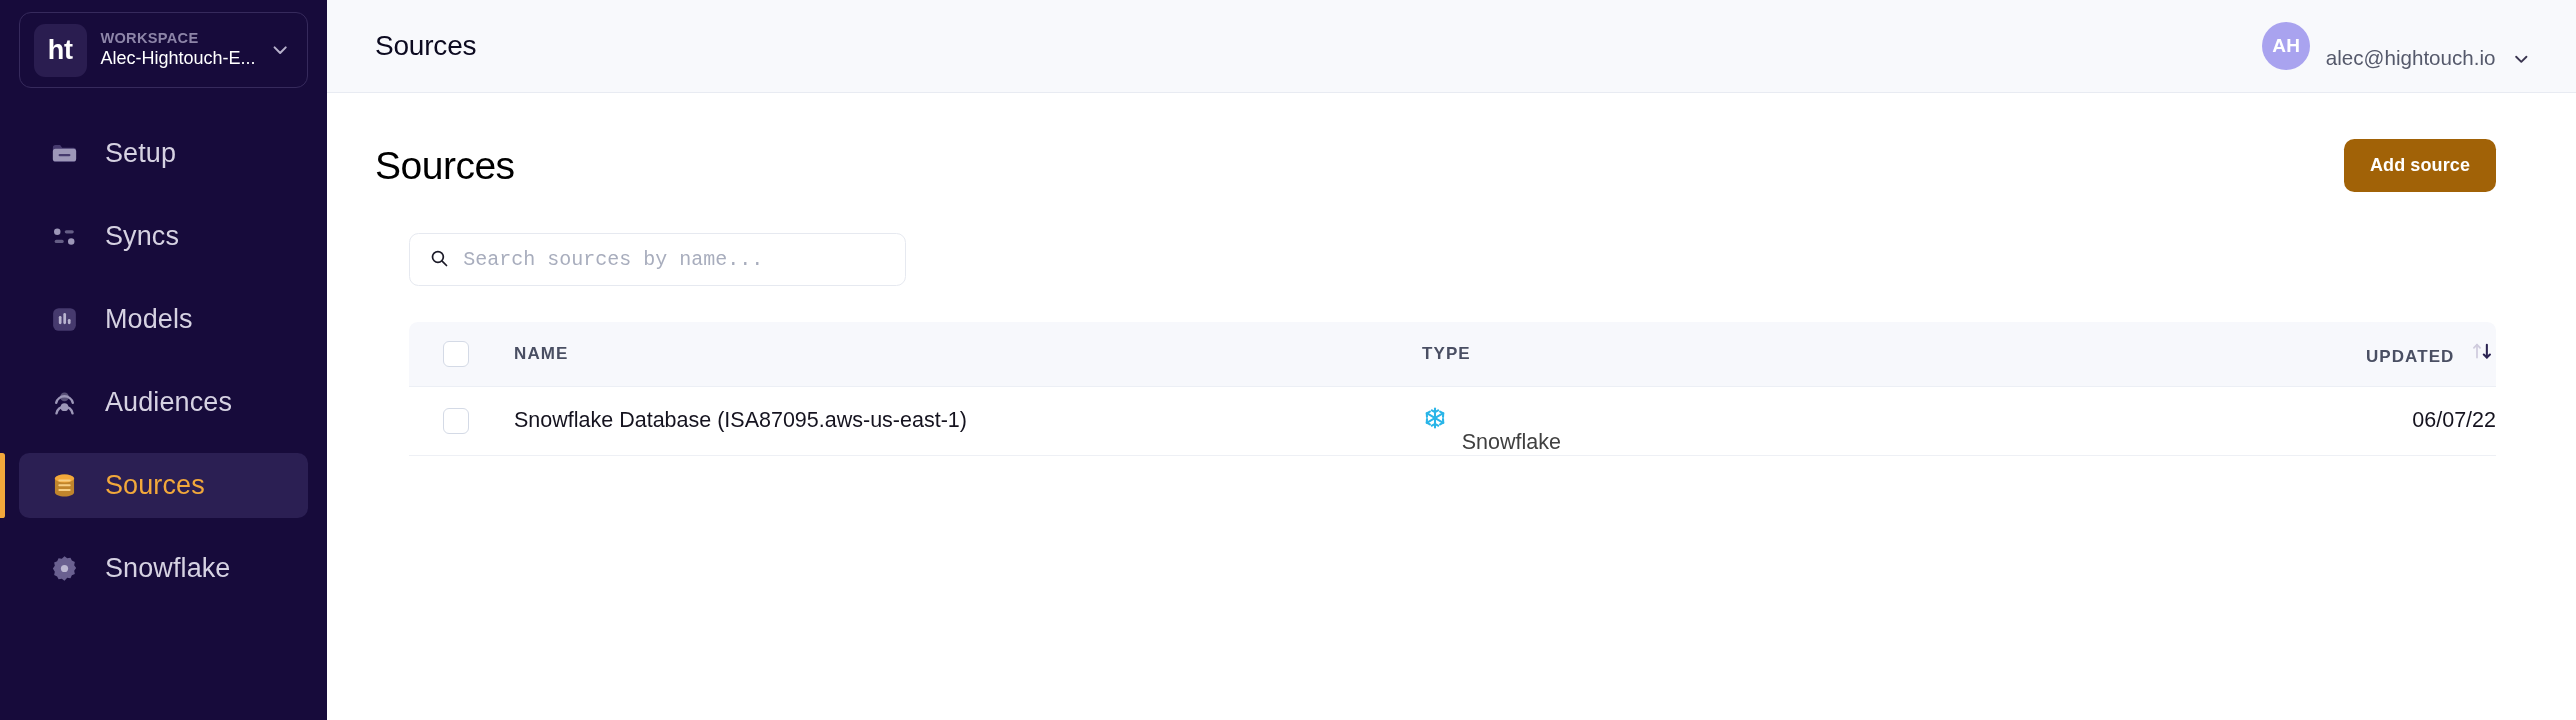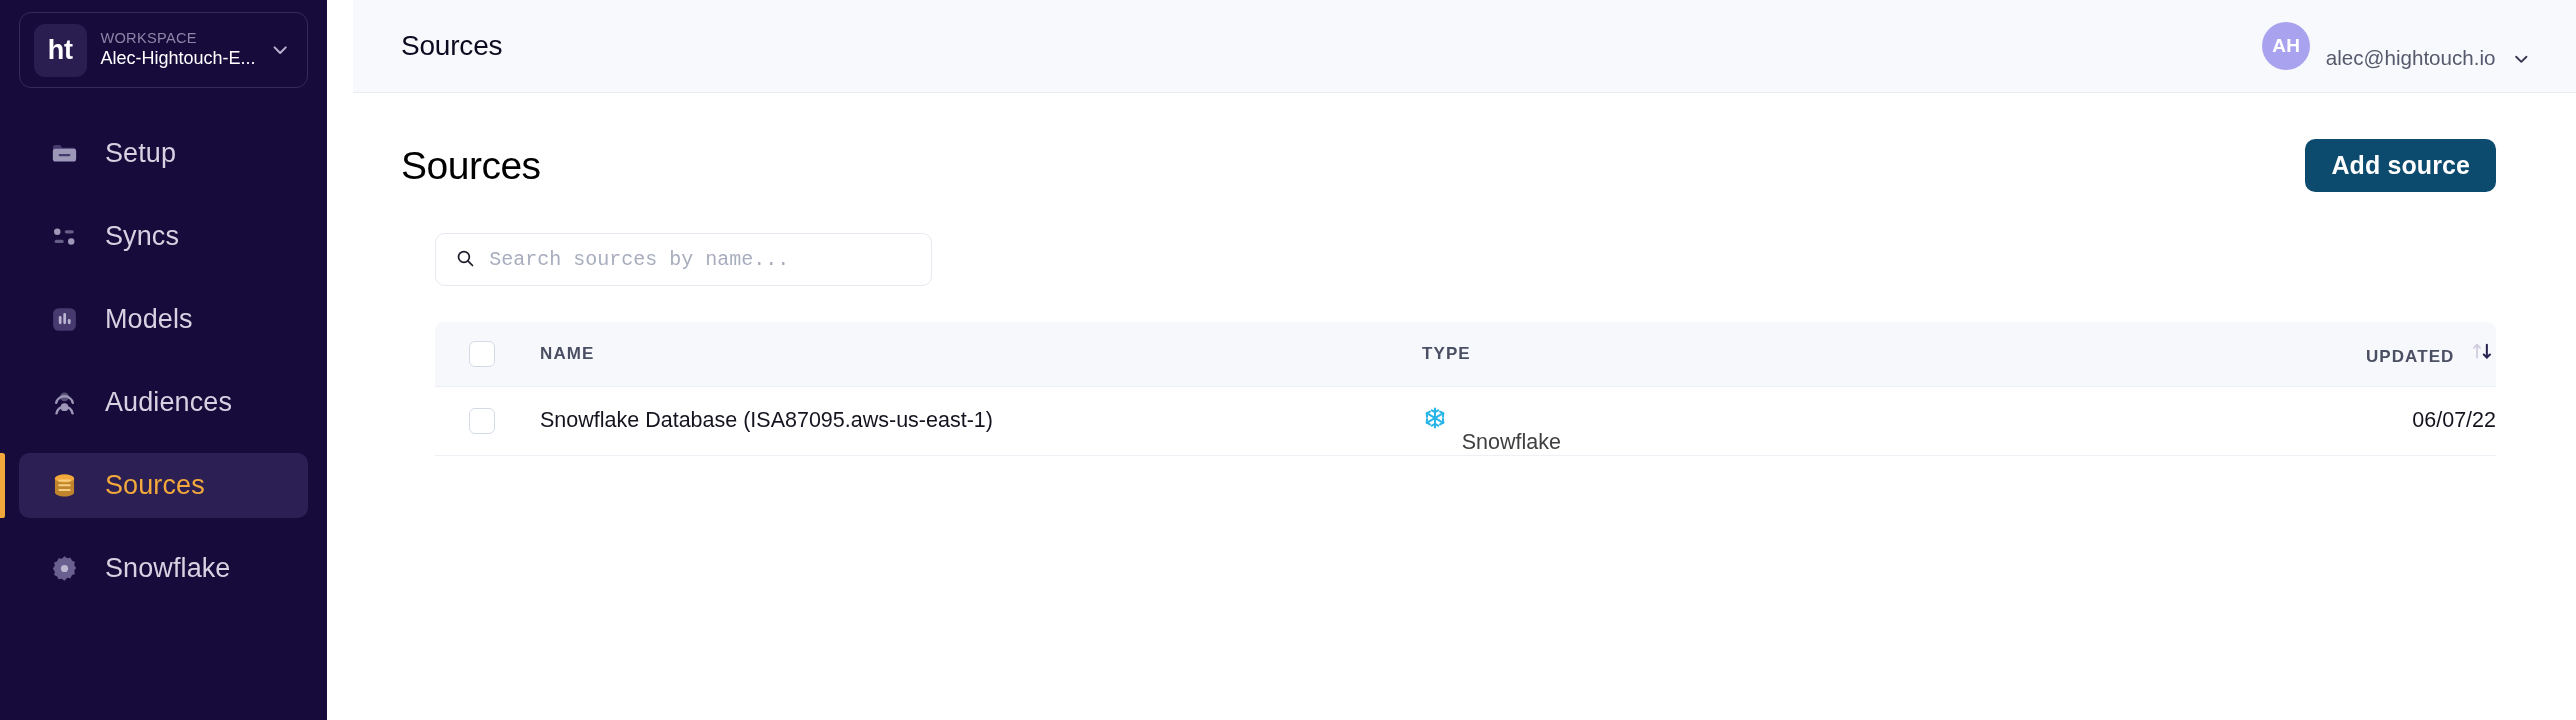"ht" #app { gap: 26px -> none }
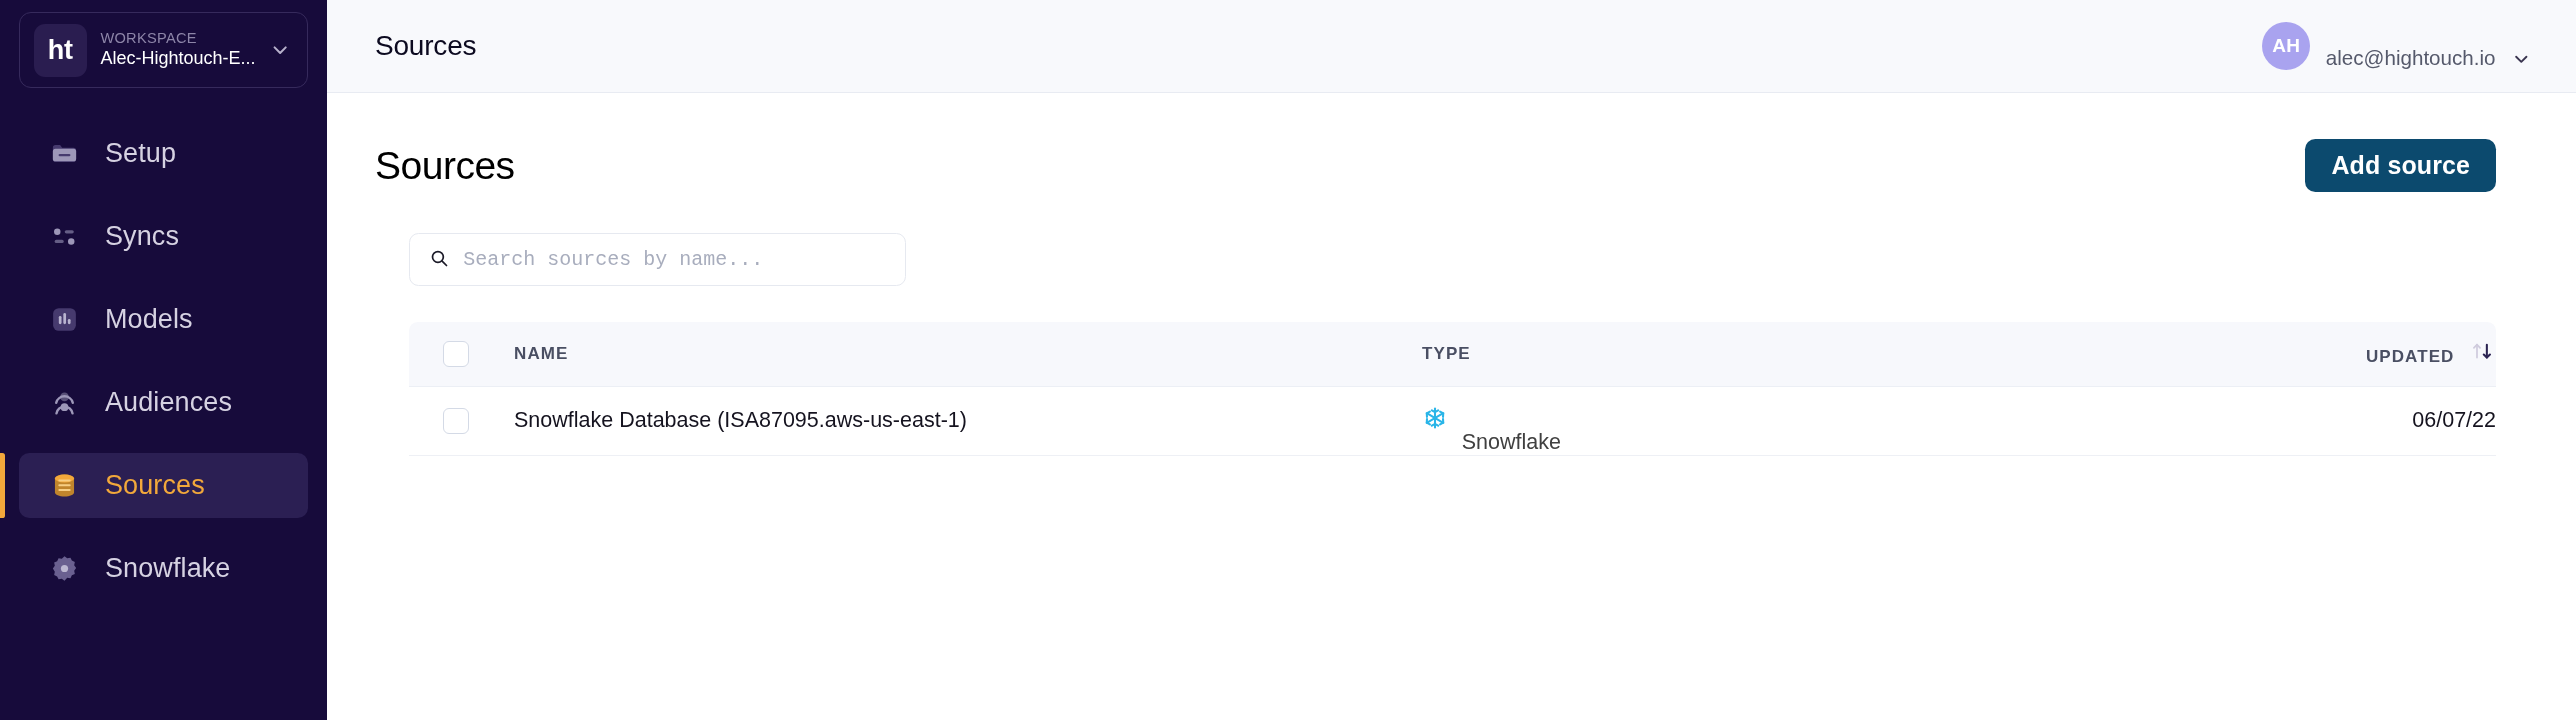"WORKSPACE" .ws-label { font-weight: 400 -> 700 }
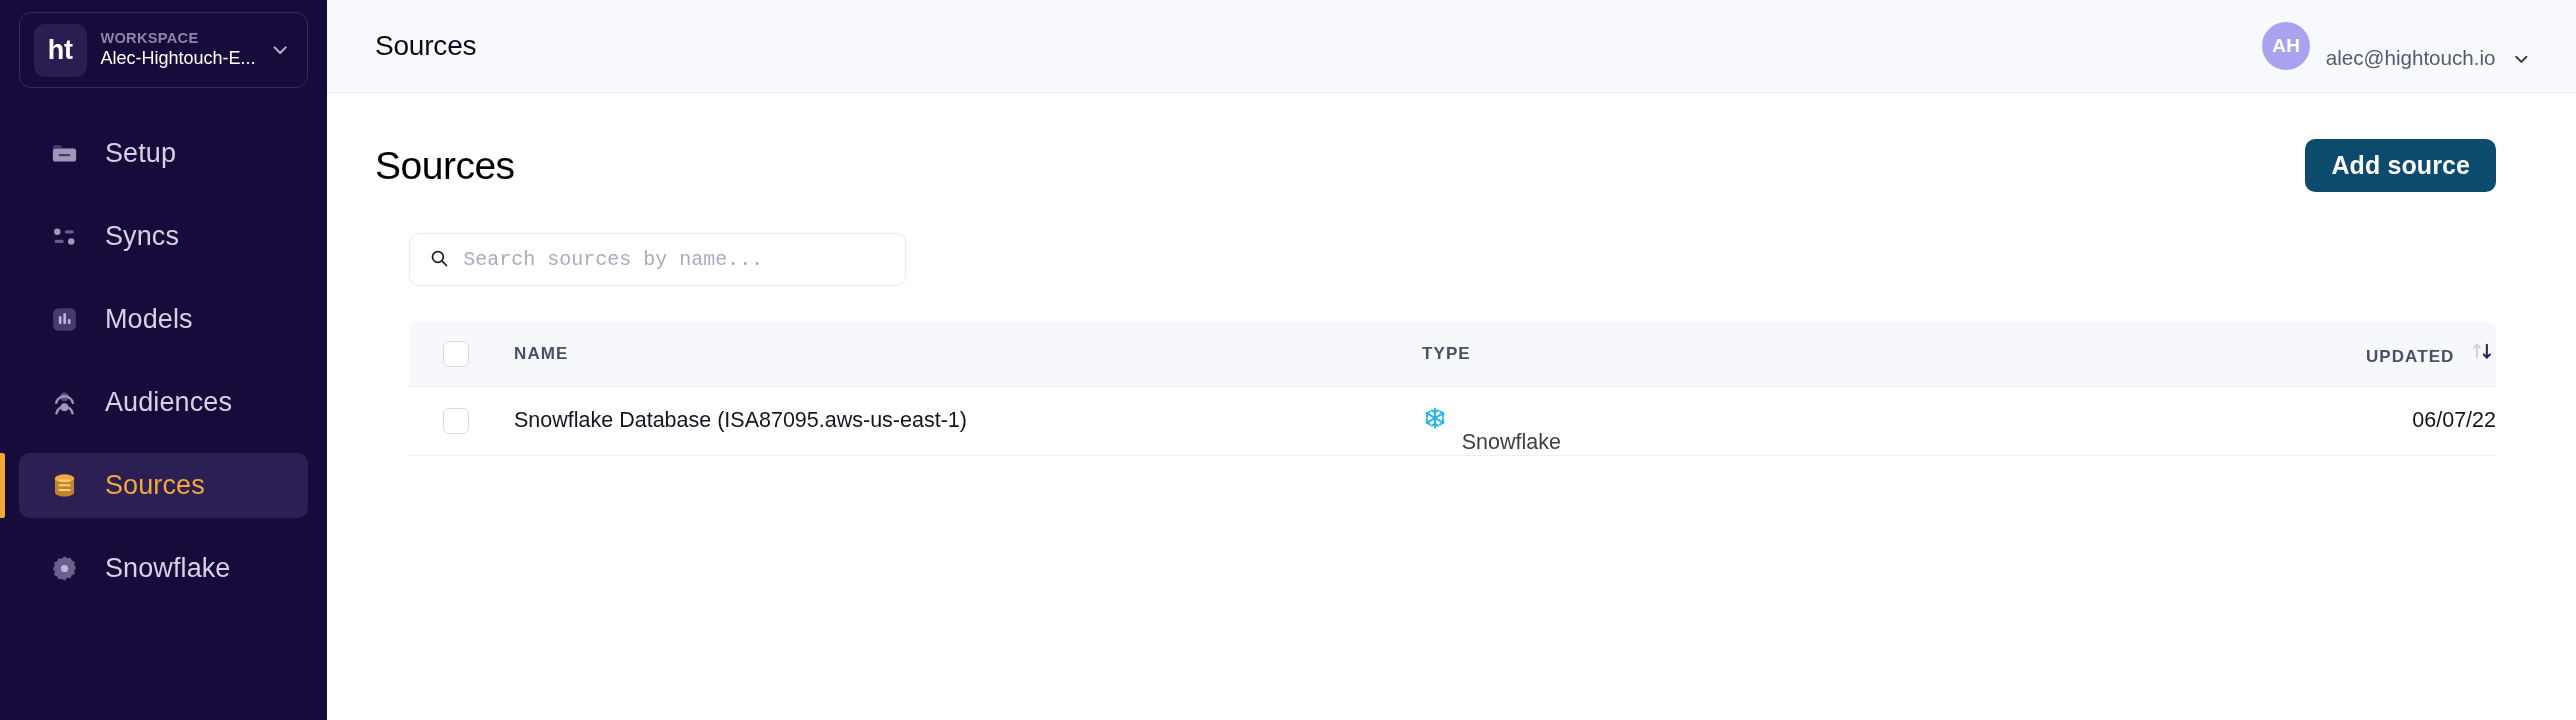"Add source" .btn-primary { background: #0c4a6e -> #a16207; font-size: 25px -> 18px }
